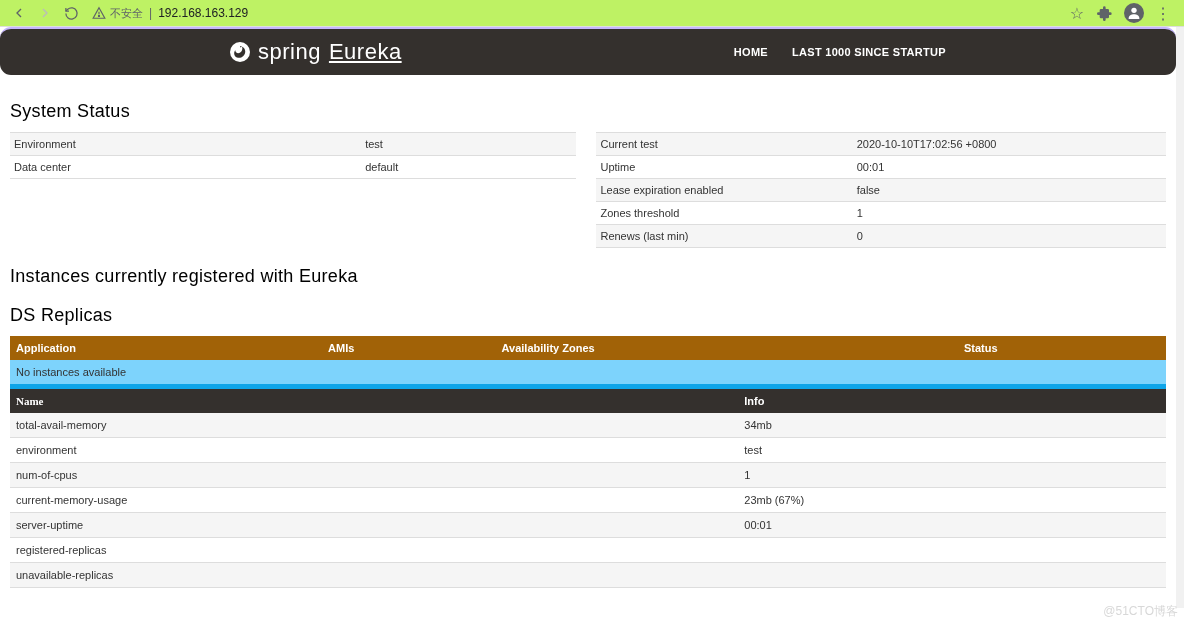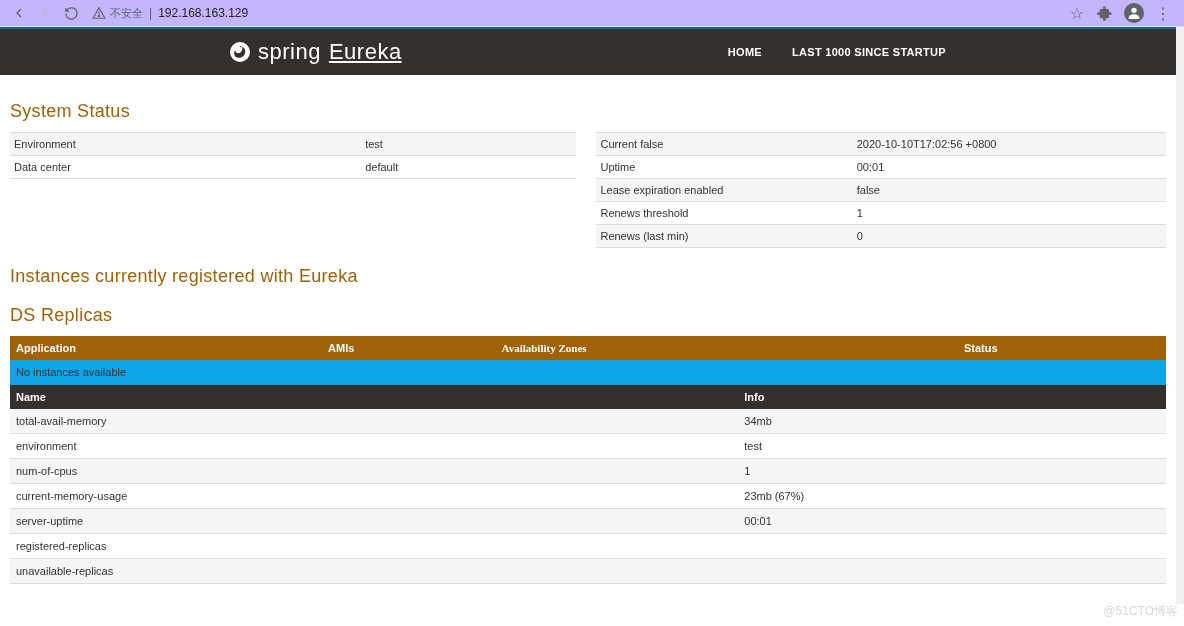"不安全" .browser-bar { background: #c4b5fd -> #bef264 }
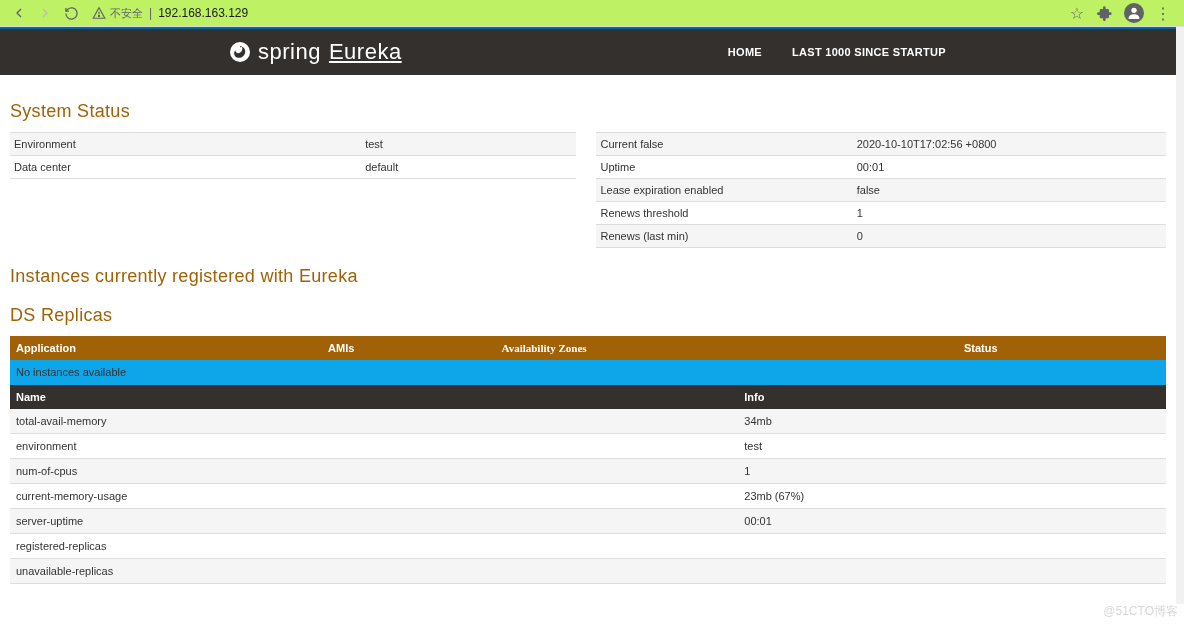"spring" .navbar { border-radius: none -> 11px; border-top: 2px solid #0369a1 -> 2px solid #c4b5fd }
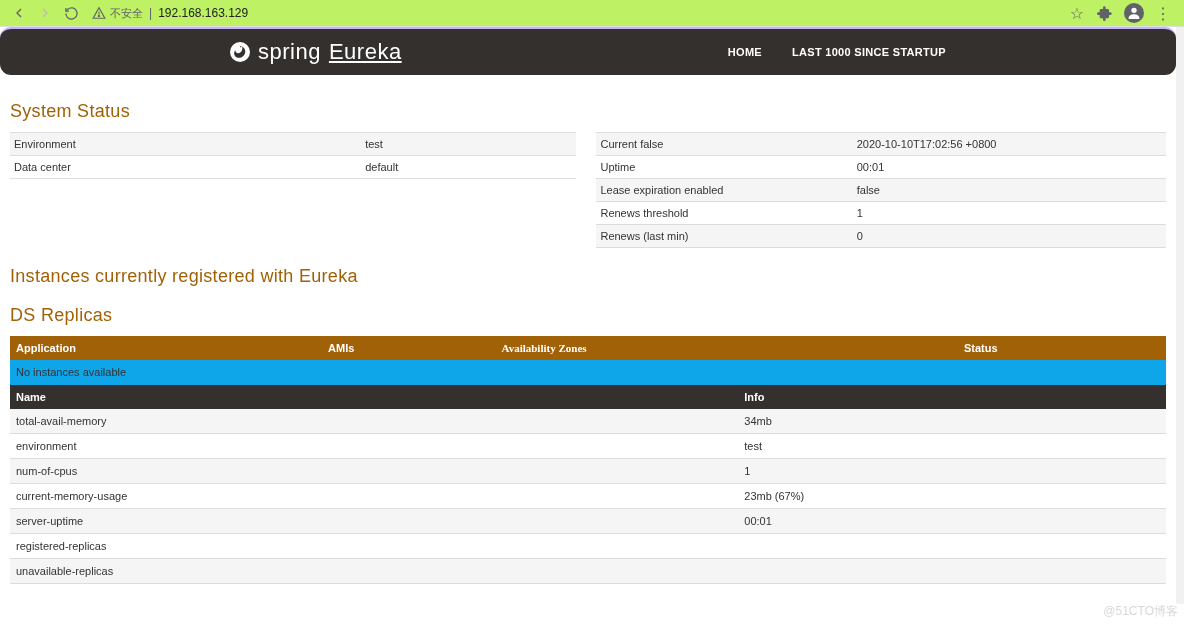"HOME" .nav-links { gap: 30px -> 24px }
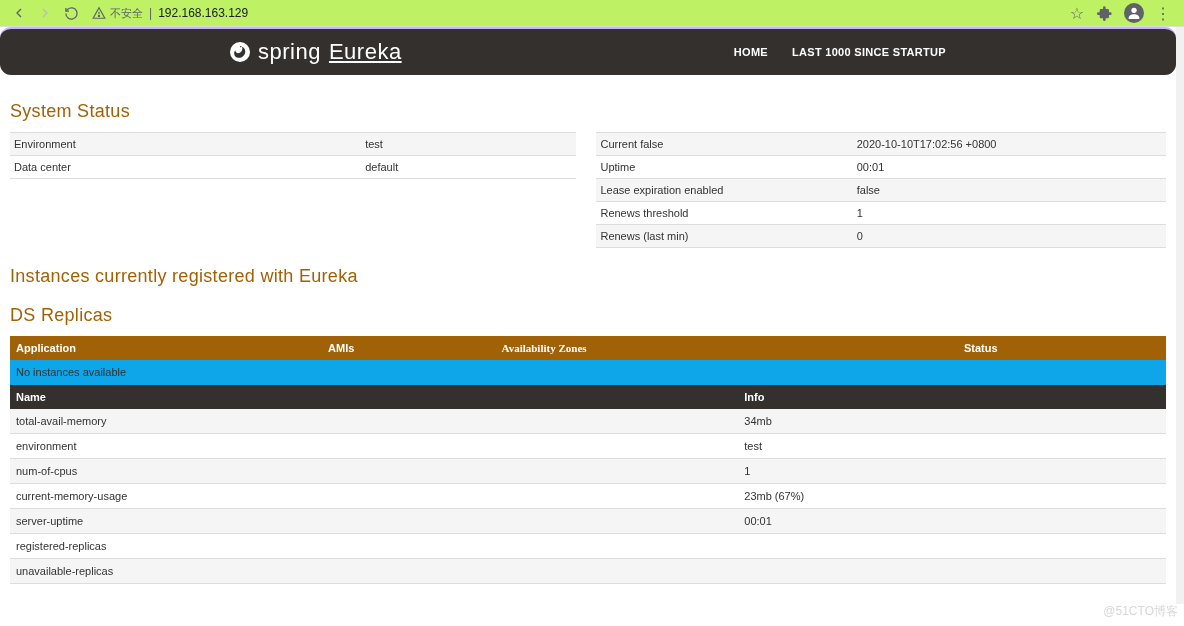"System Status" h2.section { color: #a16207 -> #000000 }
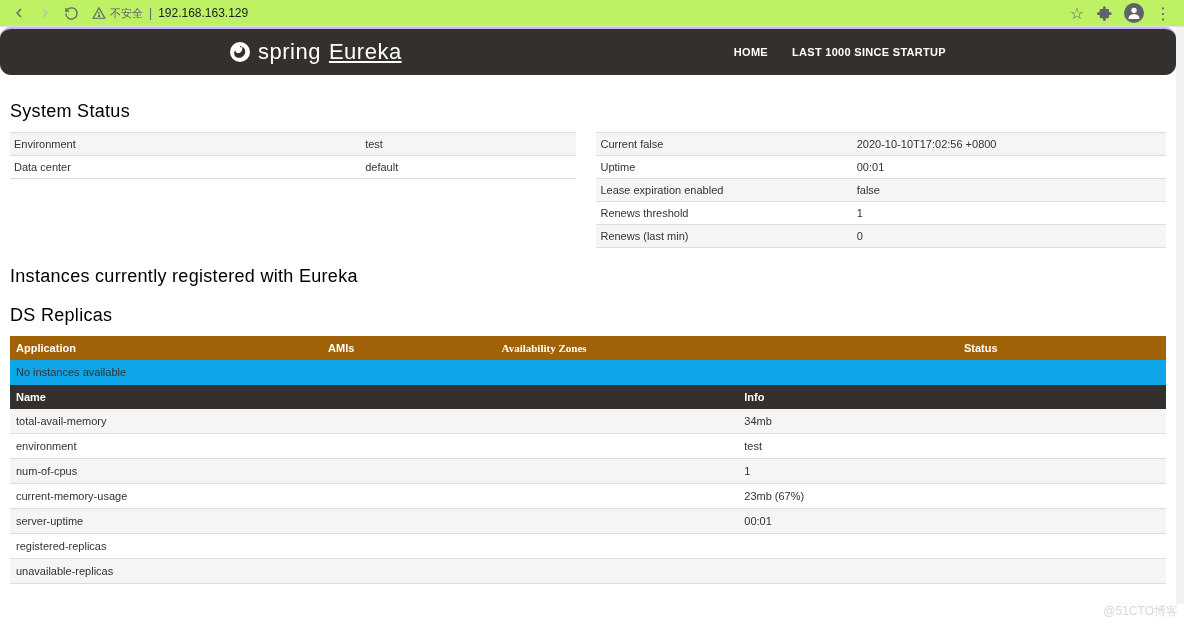"Current false" td.k { text: false -> test }
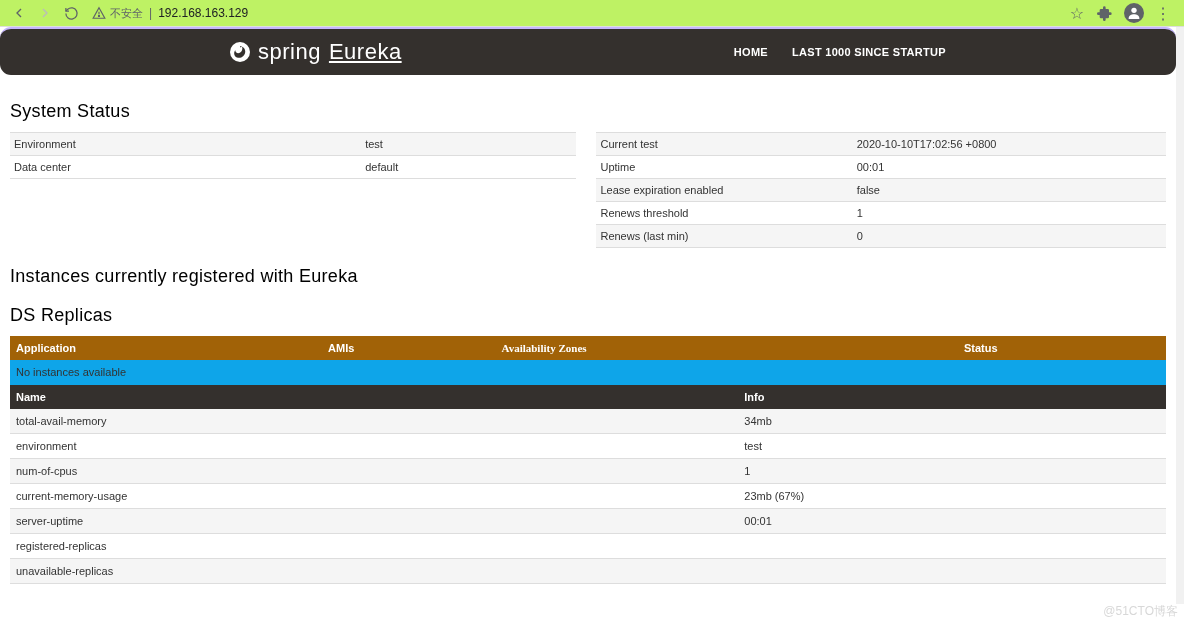"Renews threshold" td.k { text: Renews -> Zones }
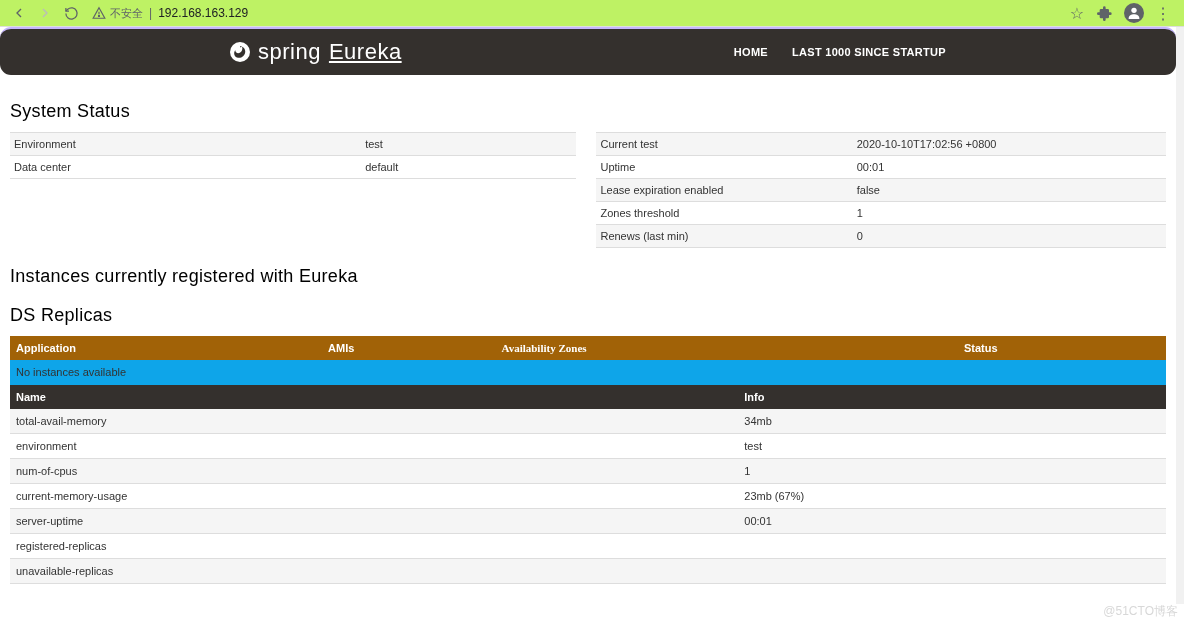"Availability Zones" table.insts th.az { font-family: Liberation Serif, serif -> none }
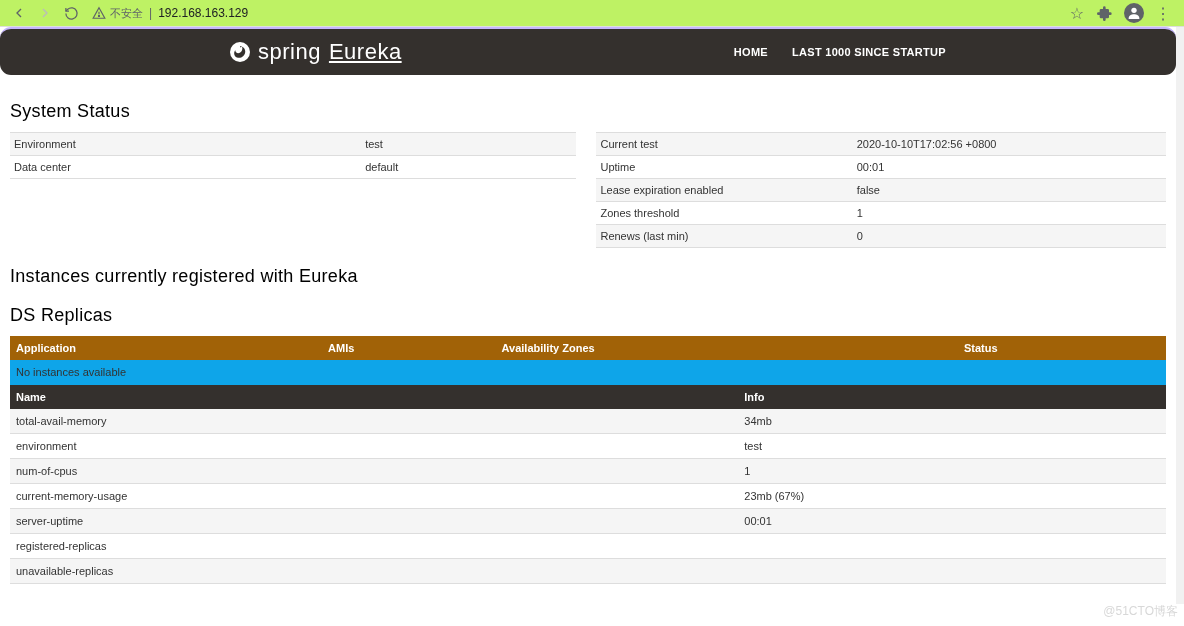"No instances available" table.insts tbody tr { background: #0ea5e9 -> #7dd3fc; border-bottom: 1px solid #0ea5e9 -> 5px solid #0ea5e9 }
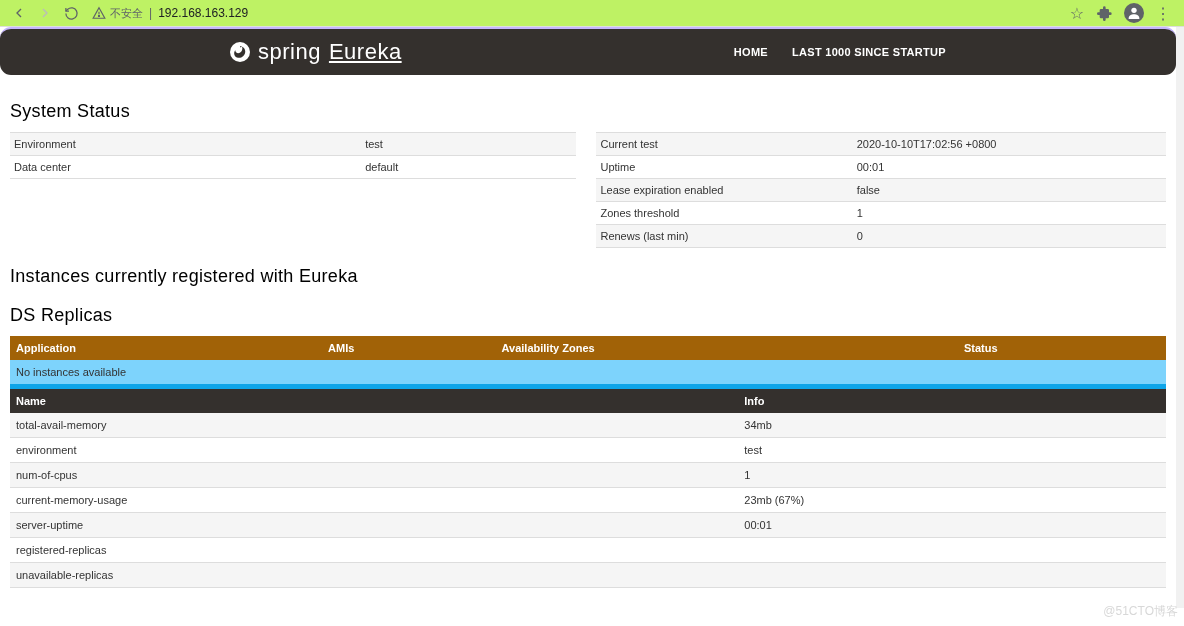"Name" table.gen th.name { font-family: none -> Liberation Serif, serif }
